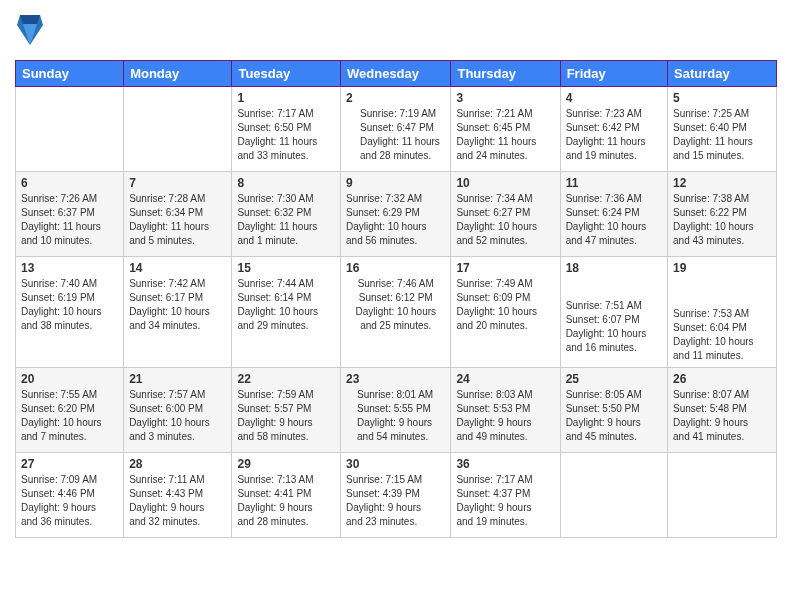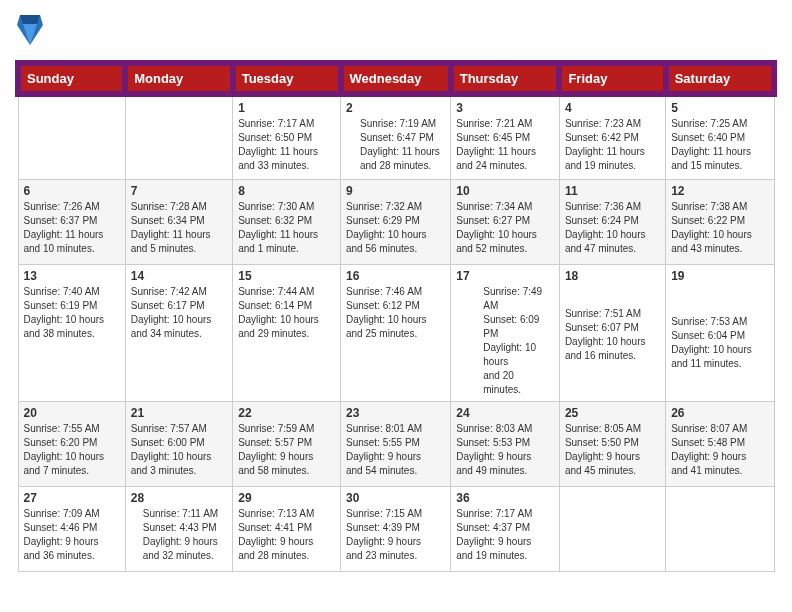"Sunday" .calendar th { background: #b91c1c -> #3b82f6; border: 6px solid #701a75 -> 1px solid #701a75 }
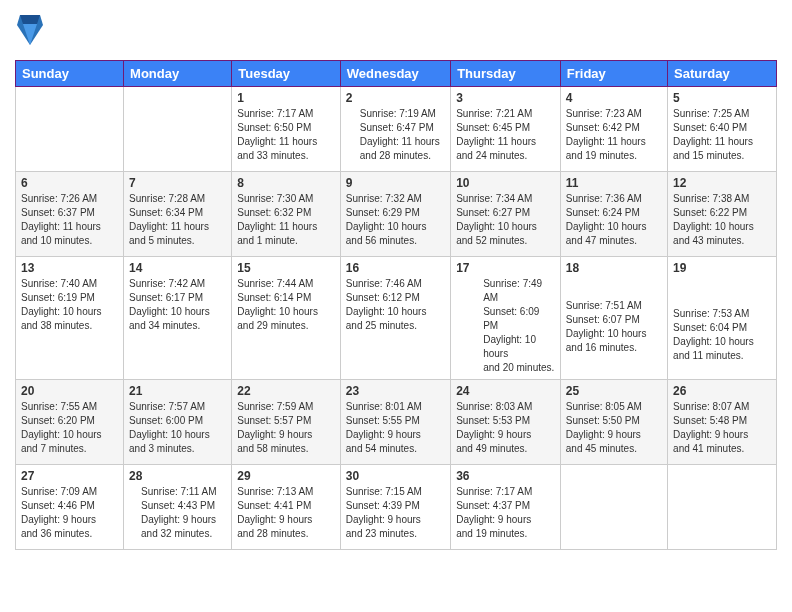"Sunrise: 7:46 AM" div.day-info { text-align: none -> center }
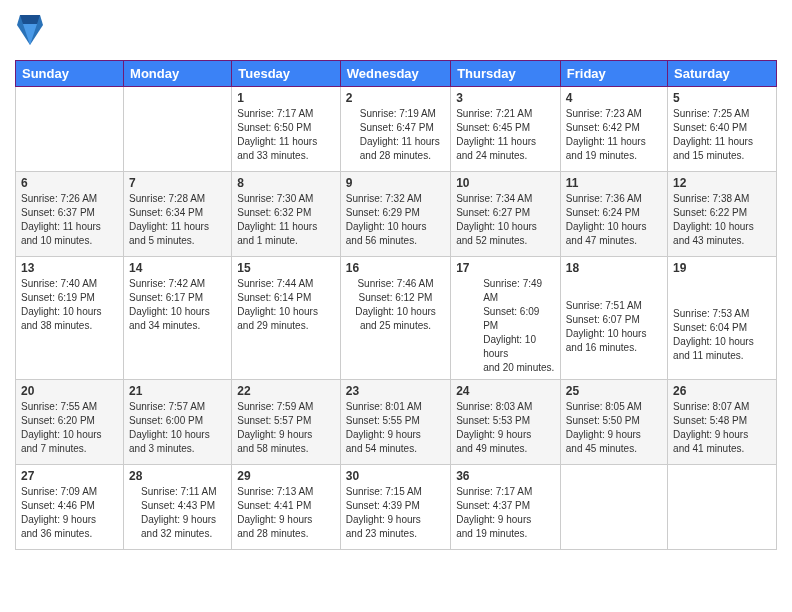"Sunrise: 7:49 AM" div.day-info { margin-left: 27px -> none }
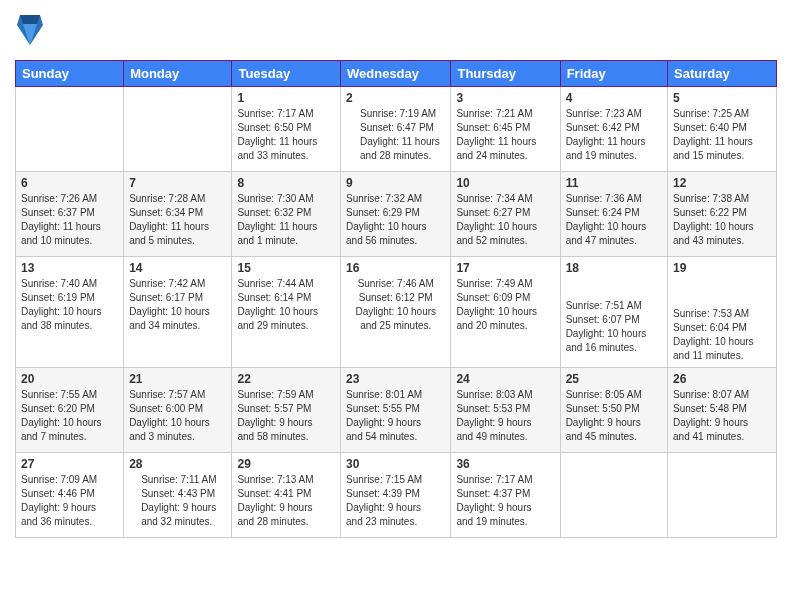"Sunrise: 8:01 AM" div.day-info { margin-left: none -> 11px }
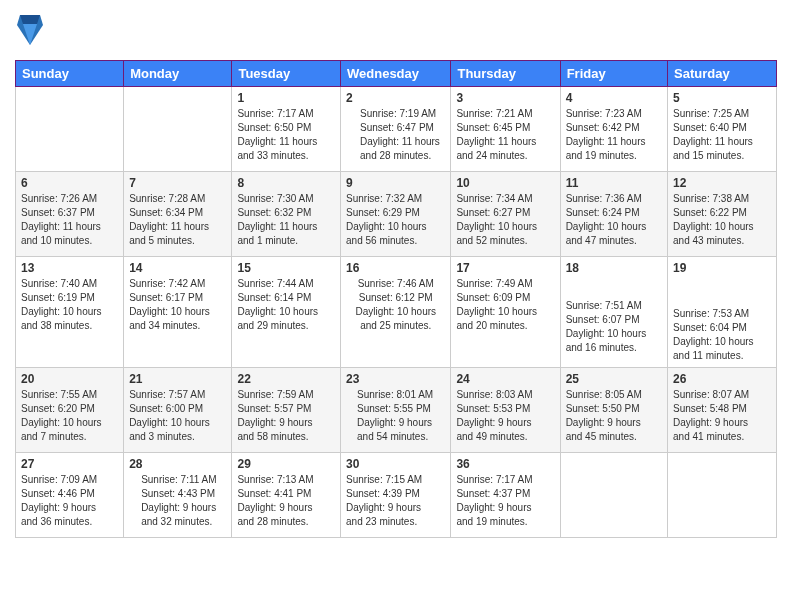"Sunrise: 7:11 AM" div.day-info { margin-left: 12px -> none }
